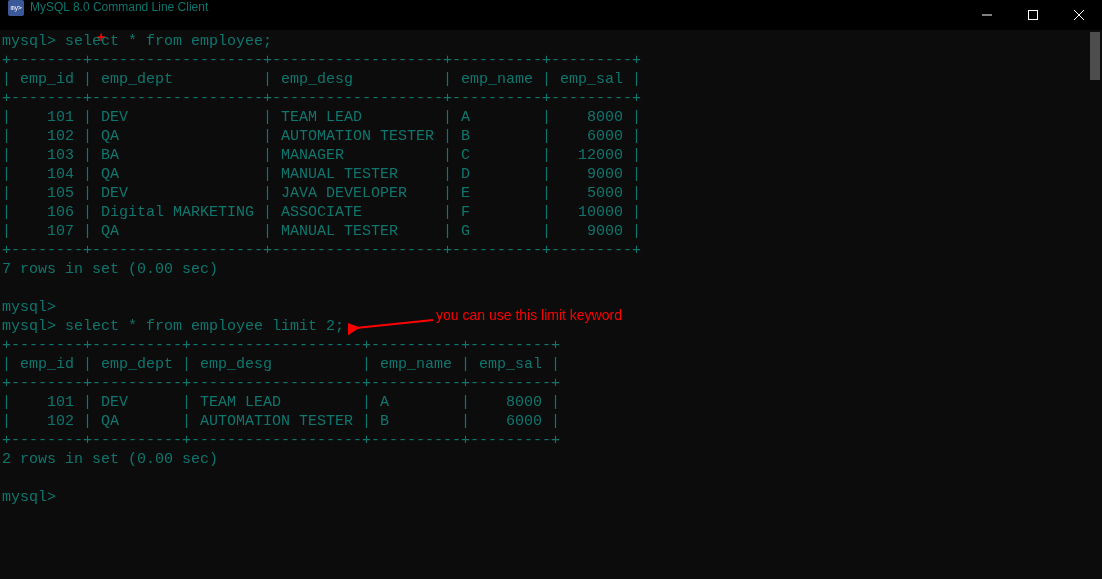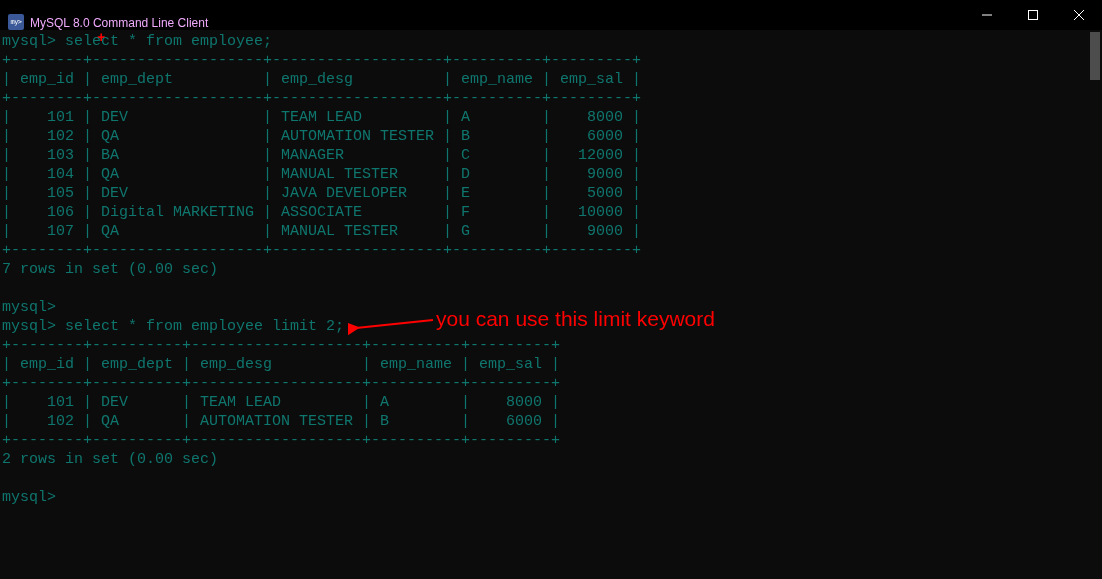"MySQL 8.0 Command Line Client" .titlebar { align-items: flex-end -> flex-start; color: #f0abfc -> #0f766e }
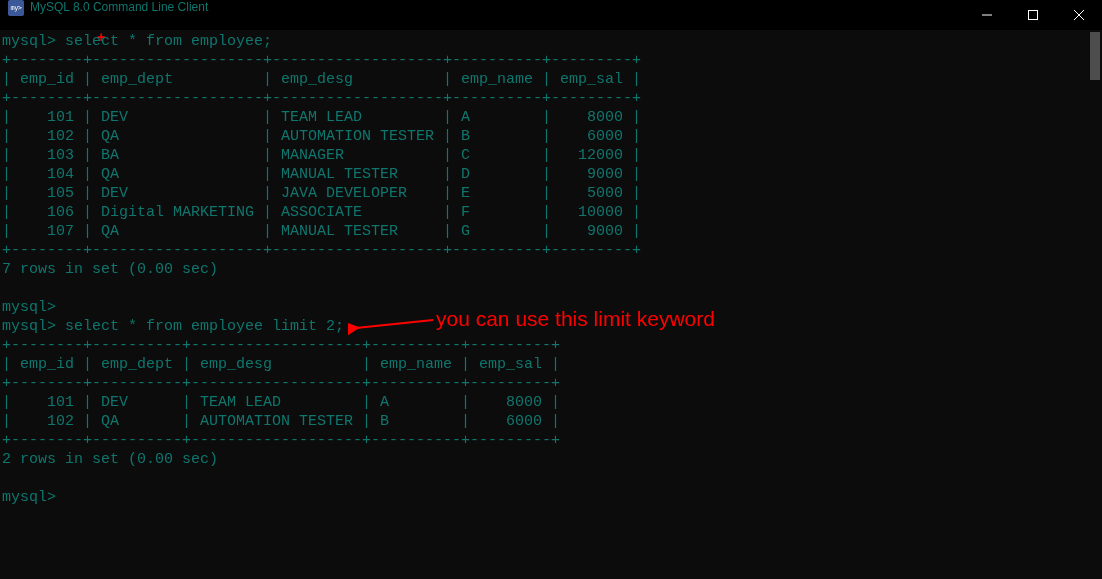"you can use this limit" .annotation-text { font-size: 21px -> 14px }
